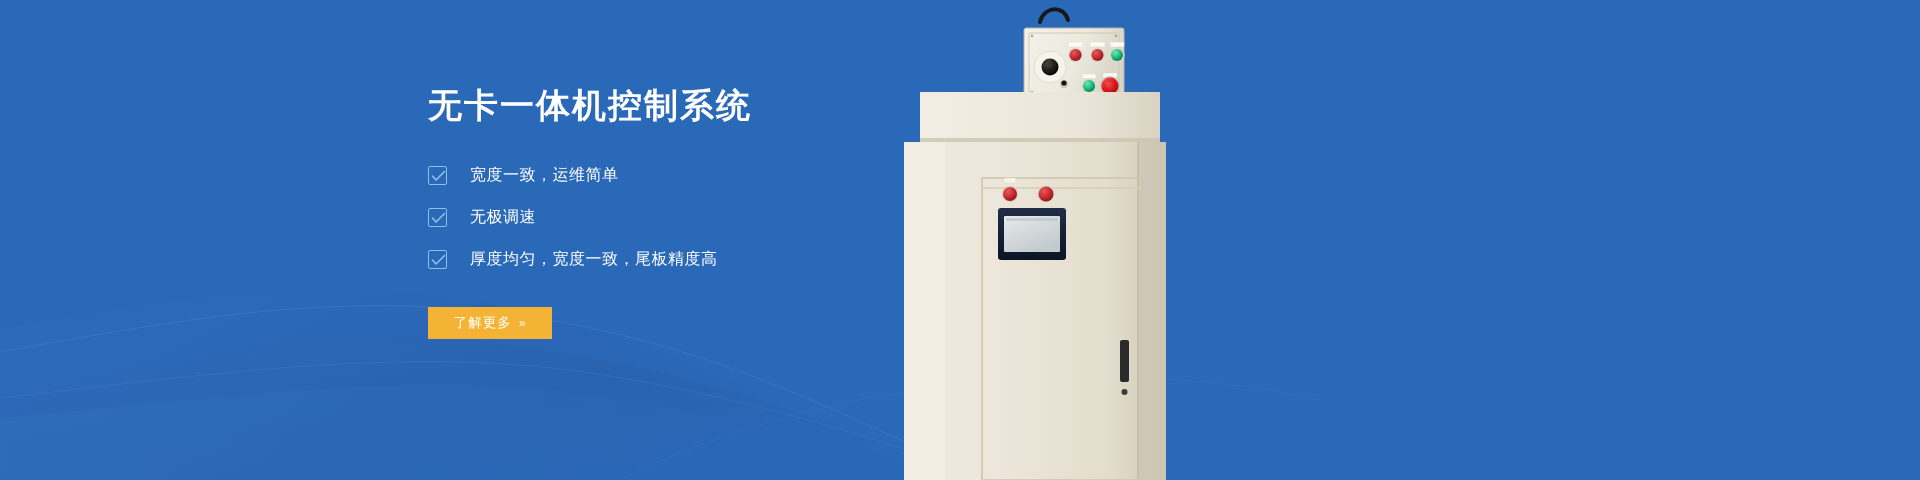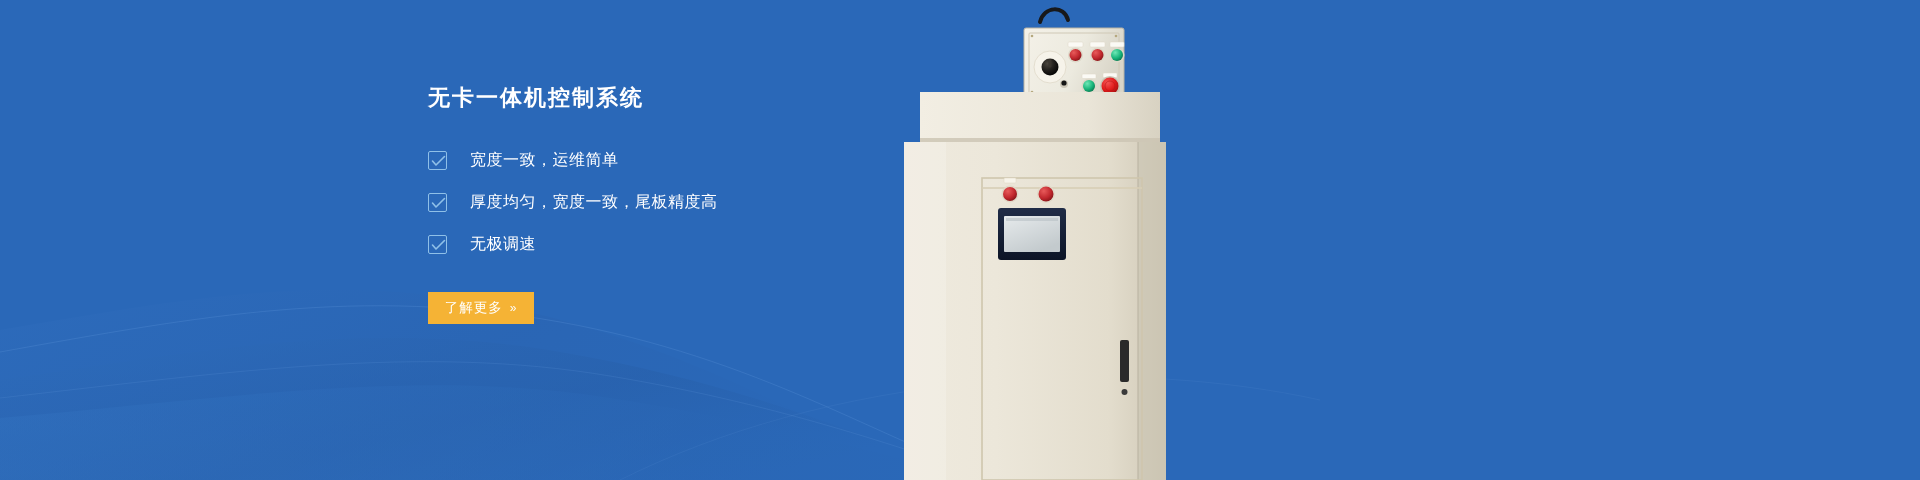"无卡一体机控制系统" .hero-title { font-size: 22px -> 34px }
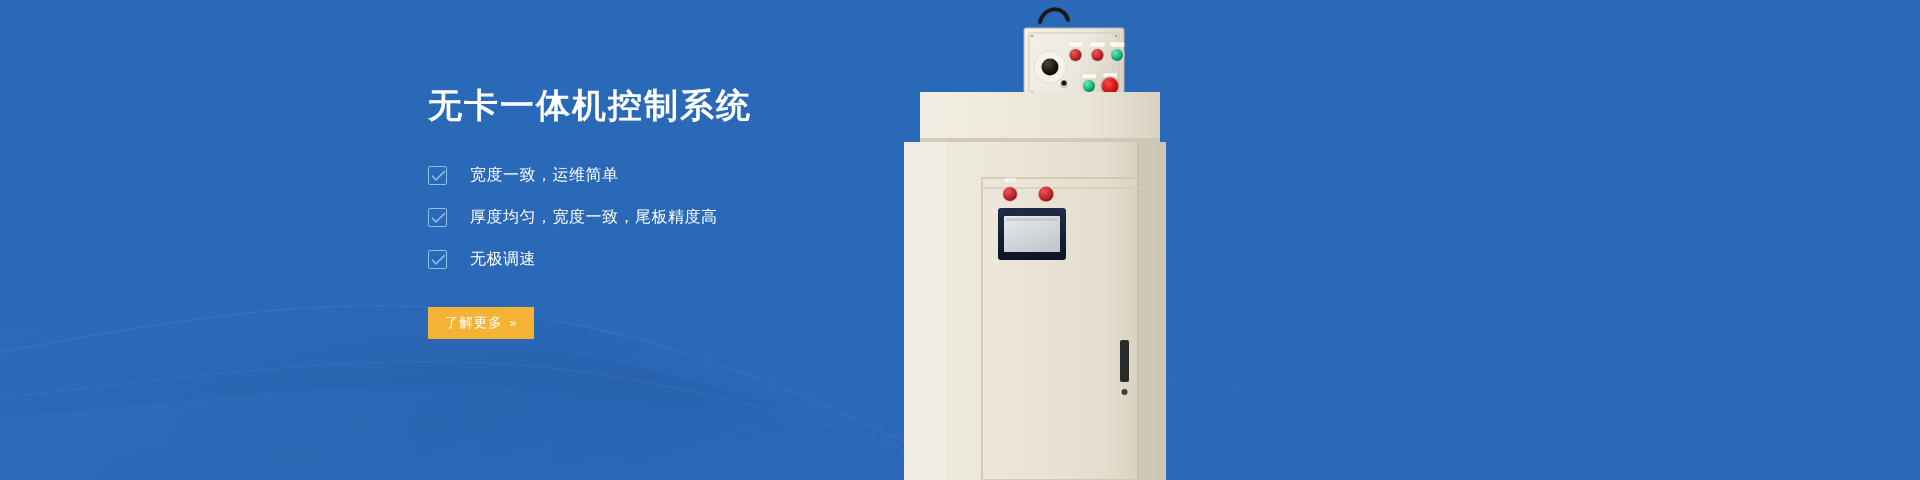"厚度均匀，宽度一致，尾板精度高" li.feature-item { order: before "无极调速" -> after "无极调速" }
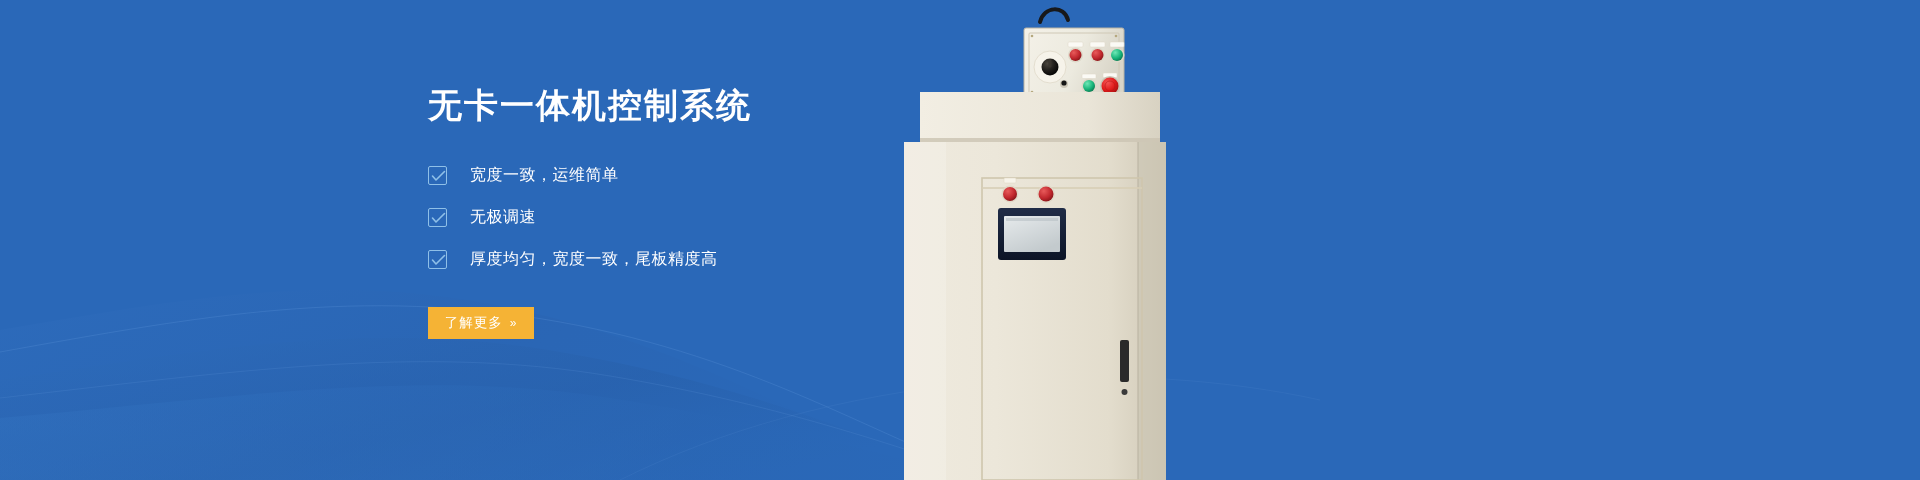"了解更多" .cta-button { width: 106px -> 124px }
